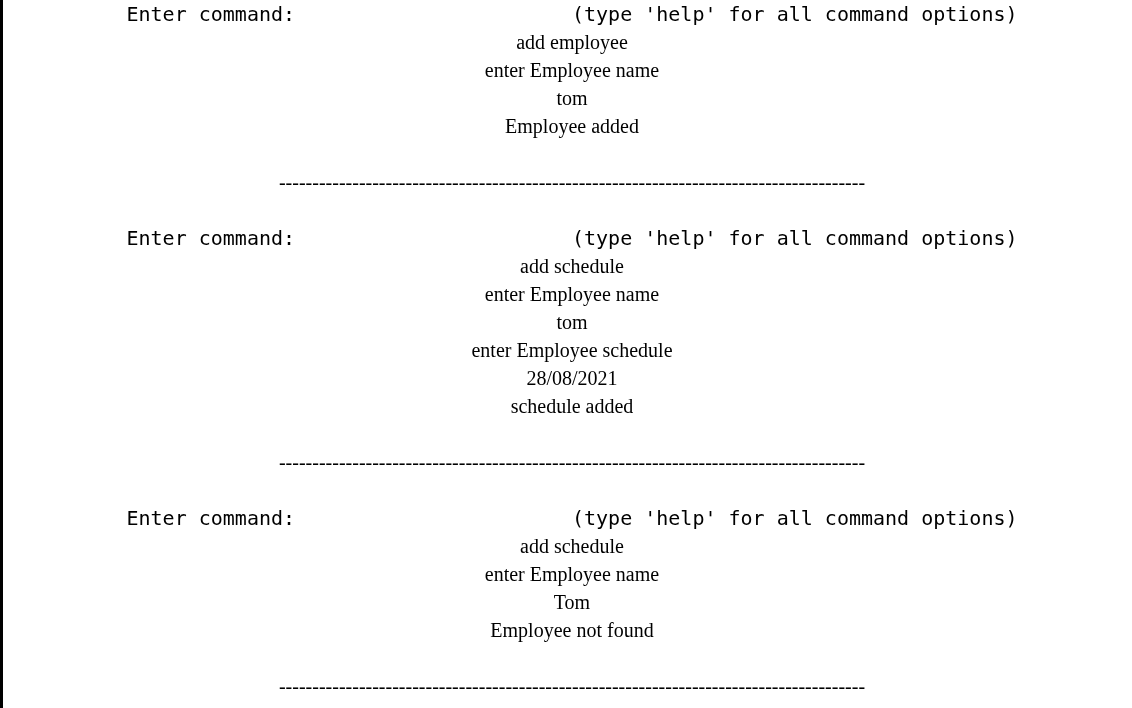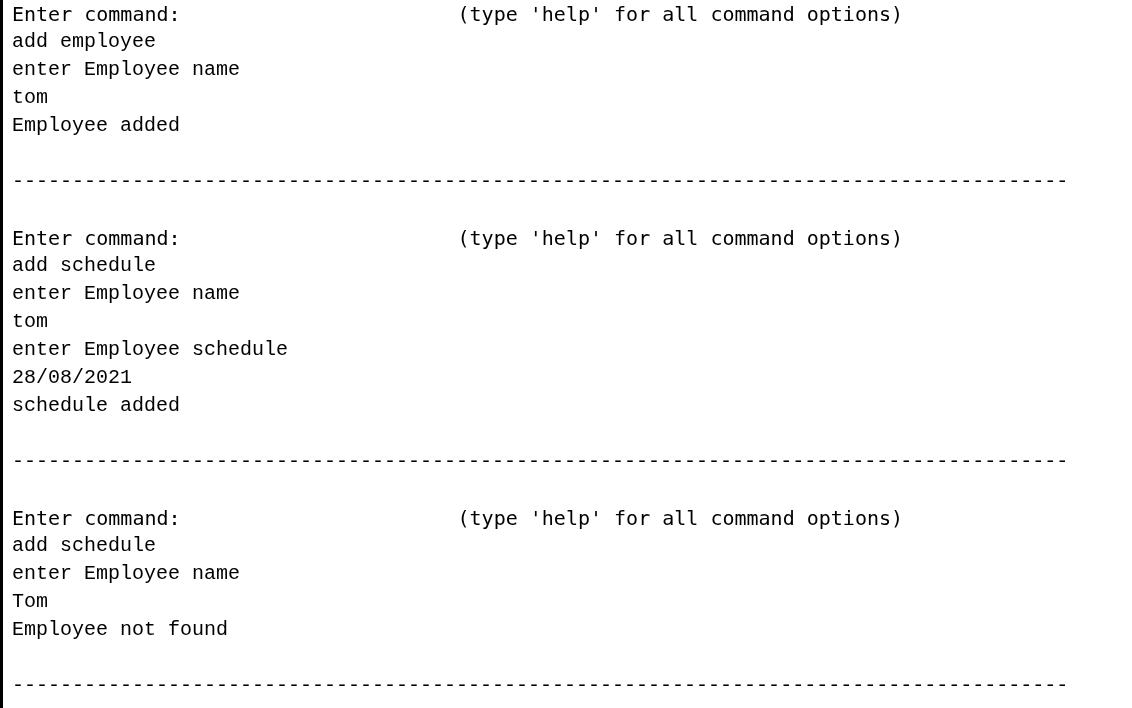"Enter command: (type 'help' for" #console-window { text-align: none -> center }
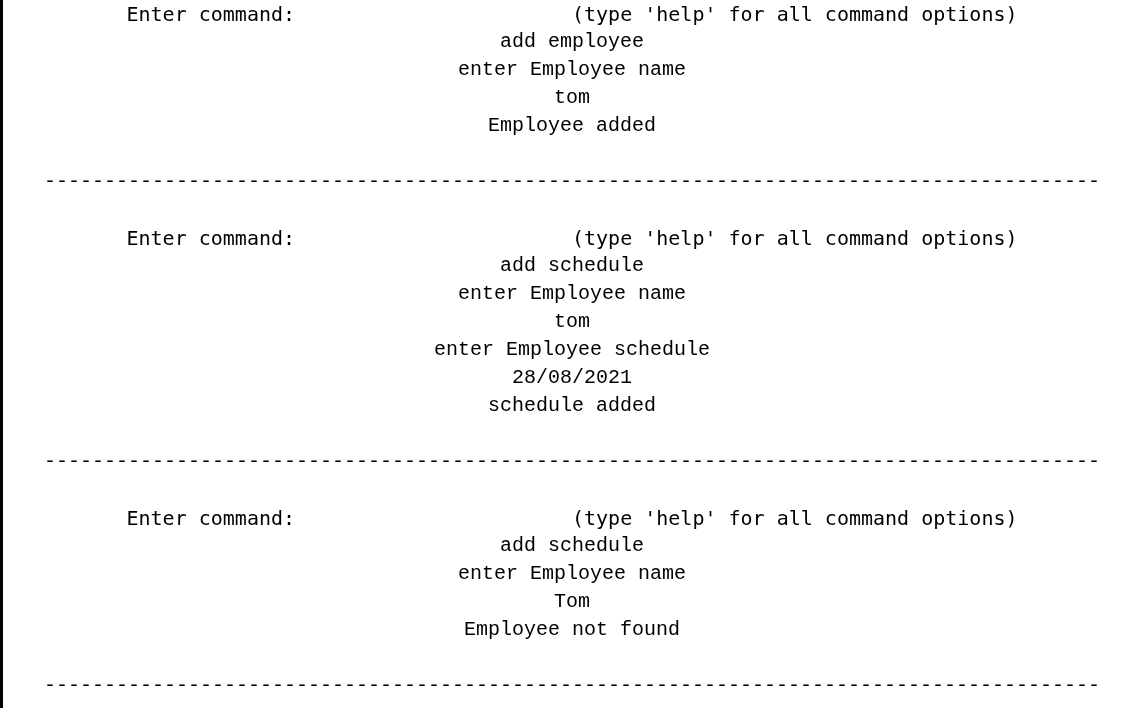"add employee" .console-line { font-family: Liberation Mono, monospace -> Liberation Serif, serif }
